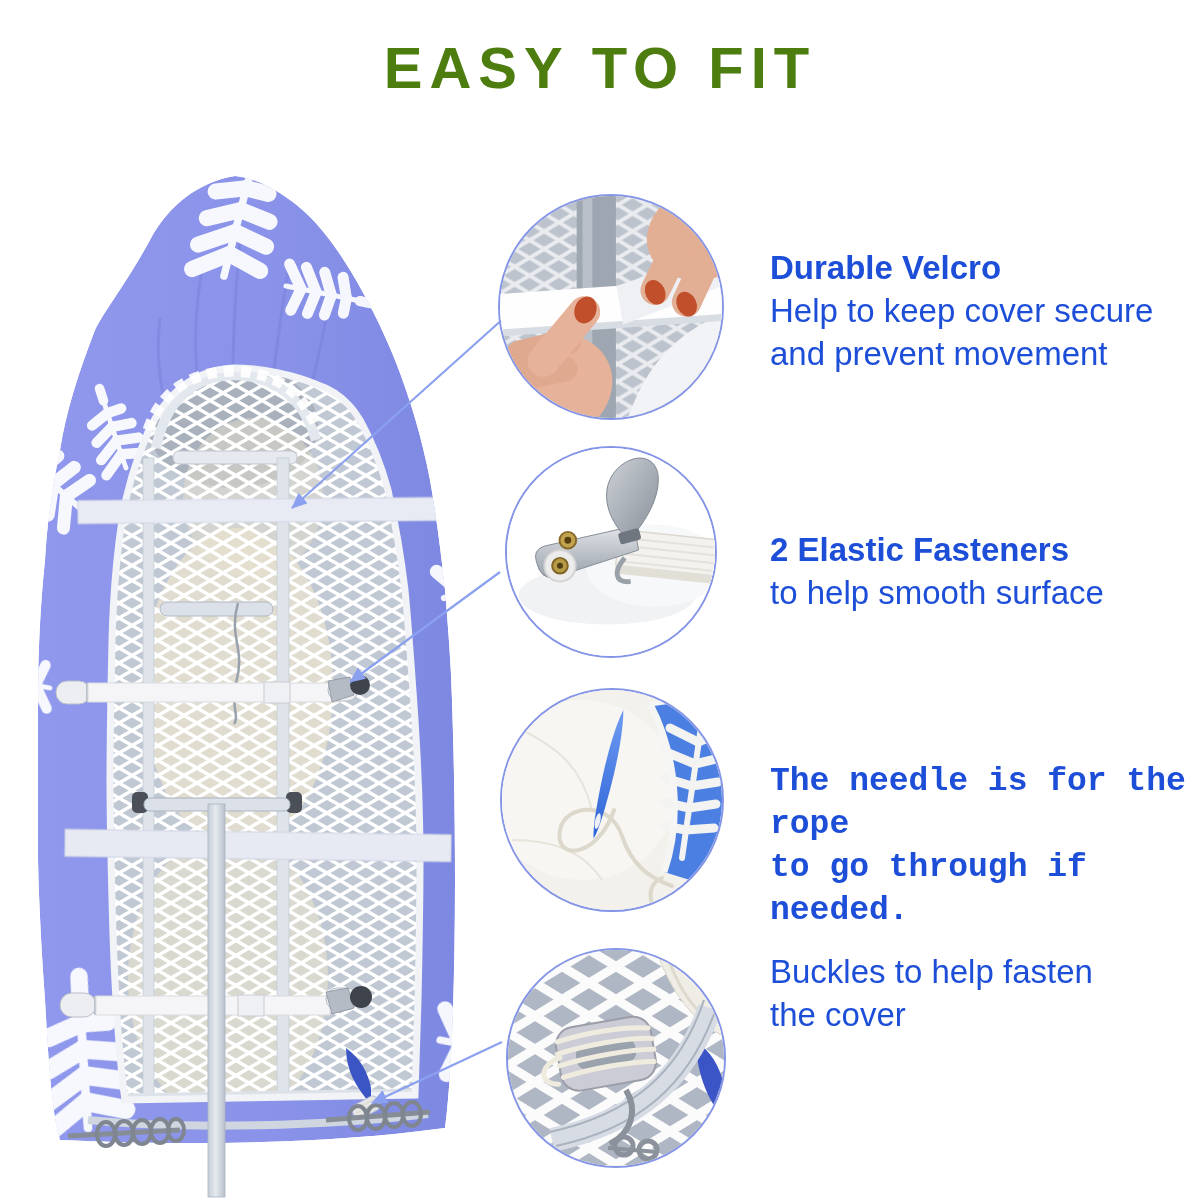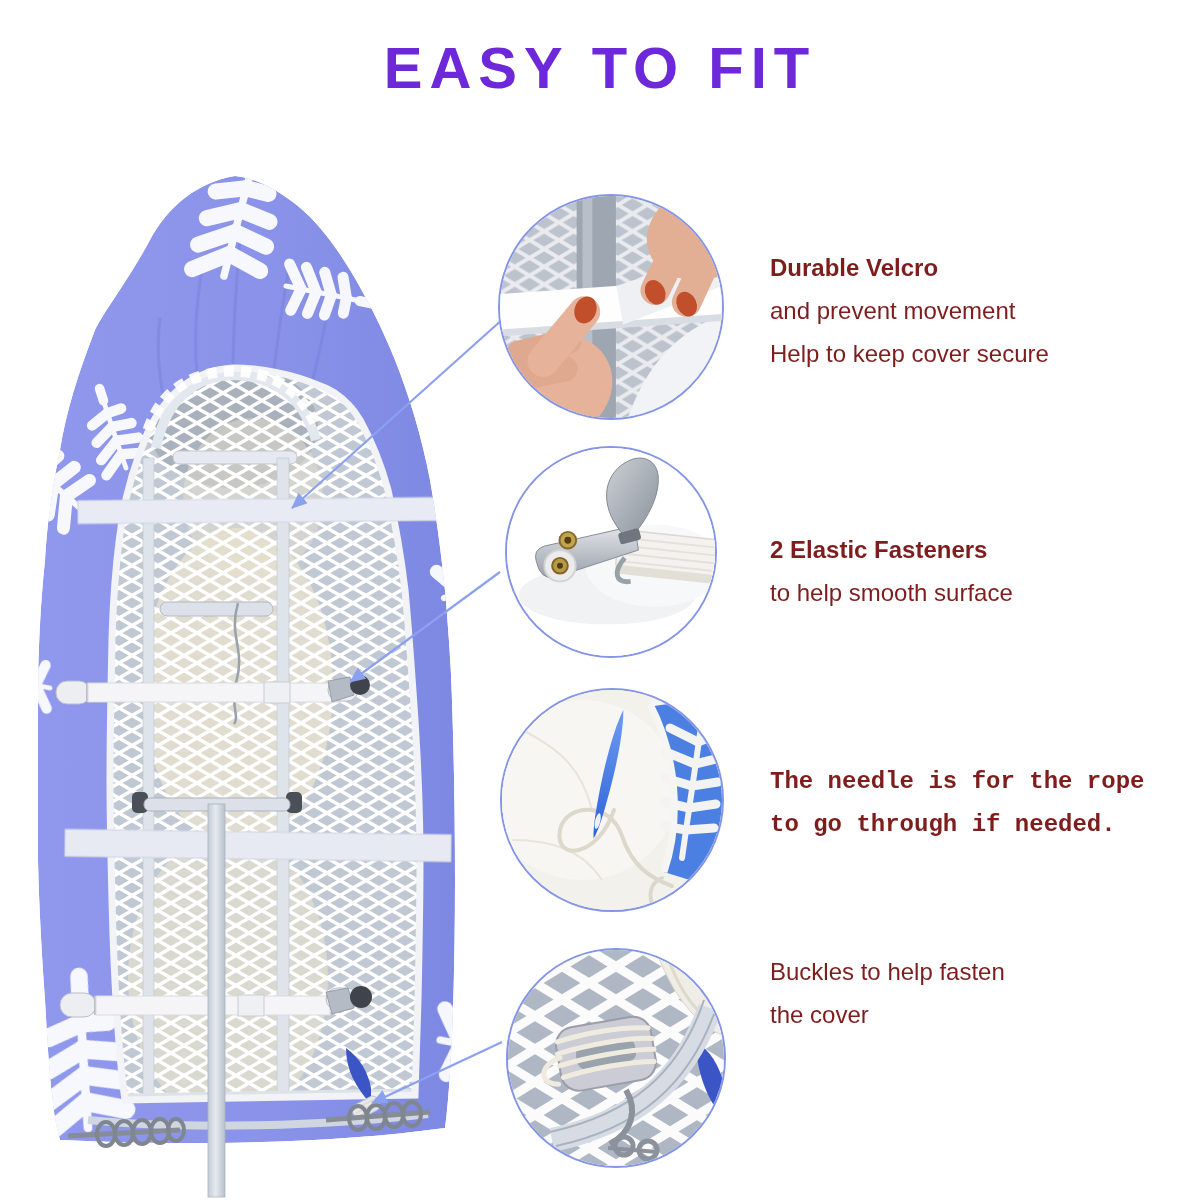"EASY TO FIT" .title { color: #6d28d9 -> #4d7c0f }
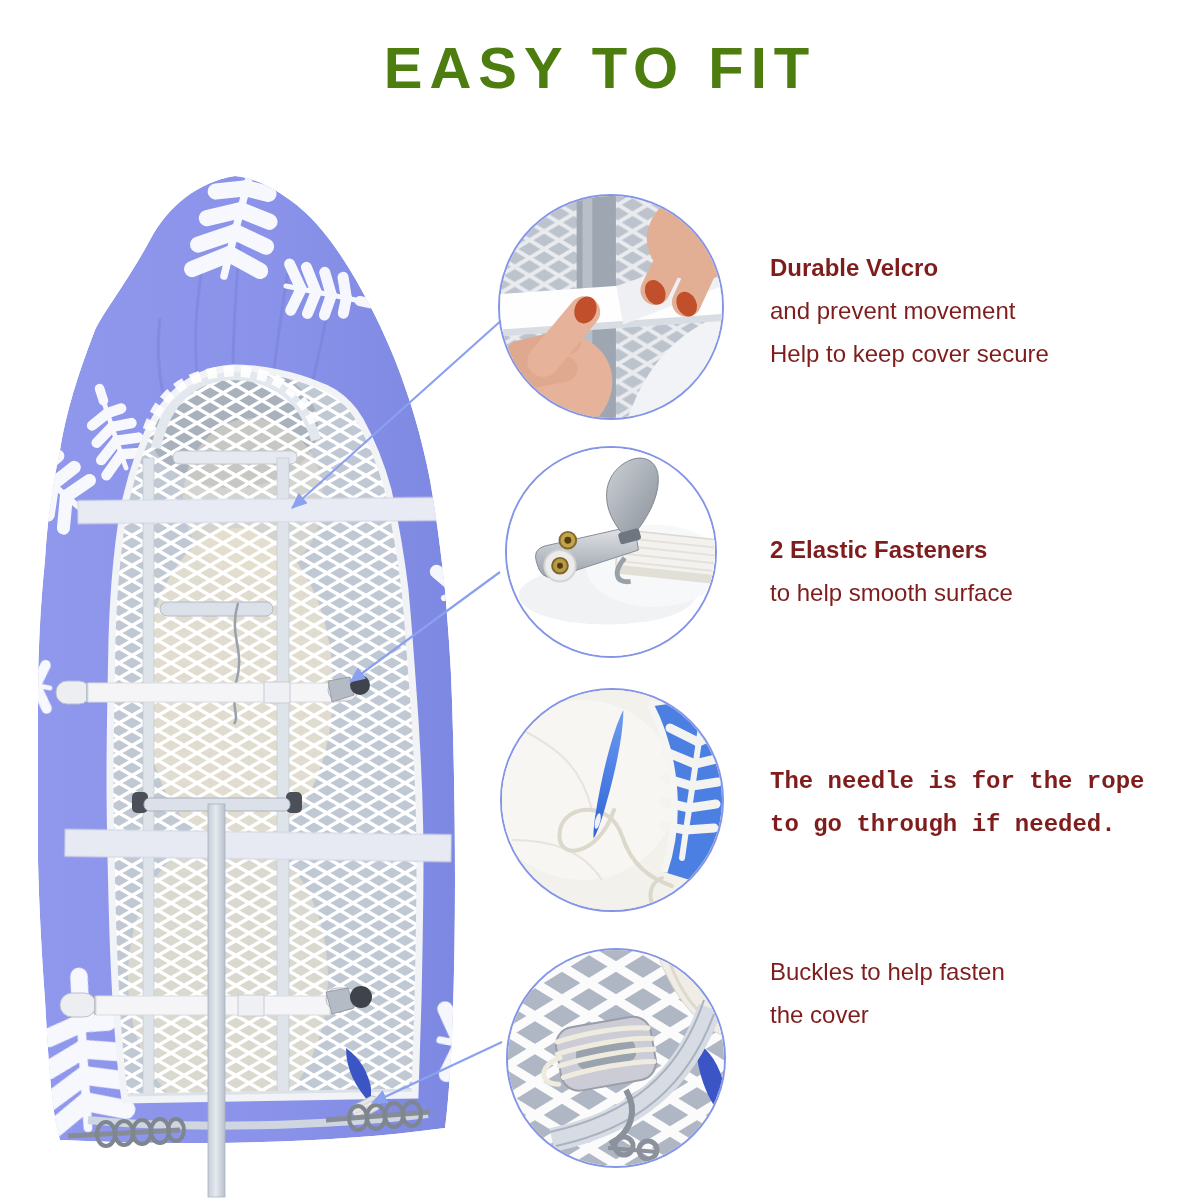"Durable Velcro" .feature { color: #7f1d1d -> #1d4ed8; font-size: 24px -> 33px }
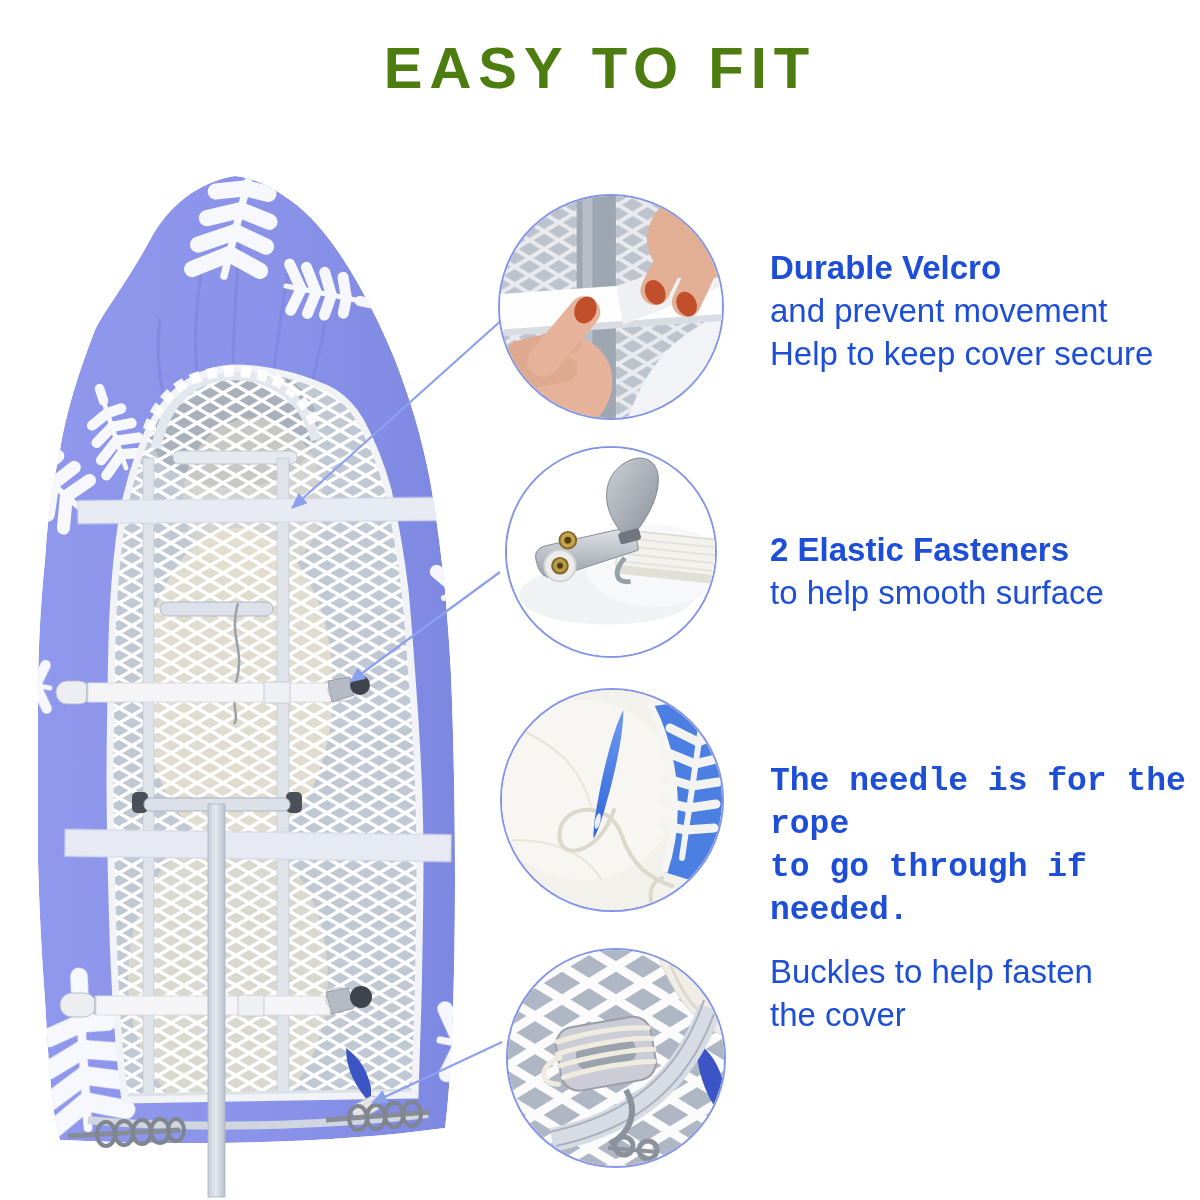"and prevent movement" div.feature-line { order: before "Help to keep cover secure" -> after "Help to keep cover secure" }
